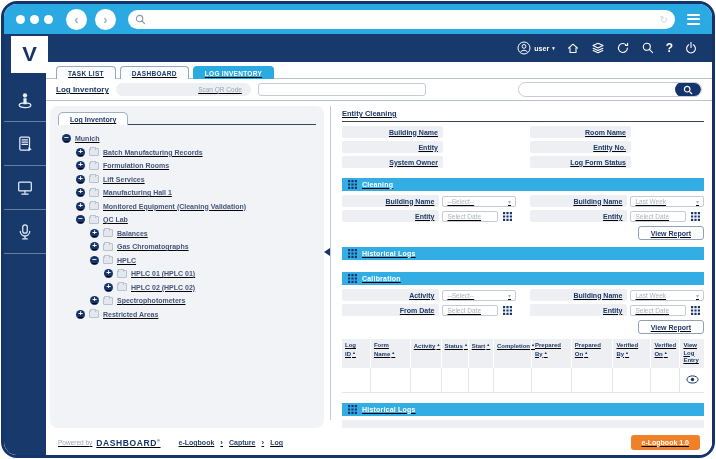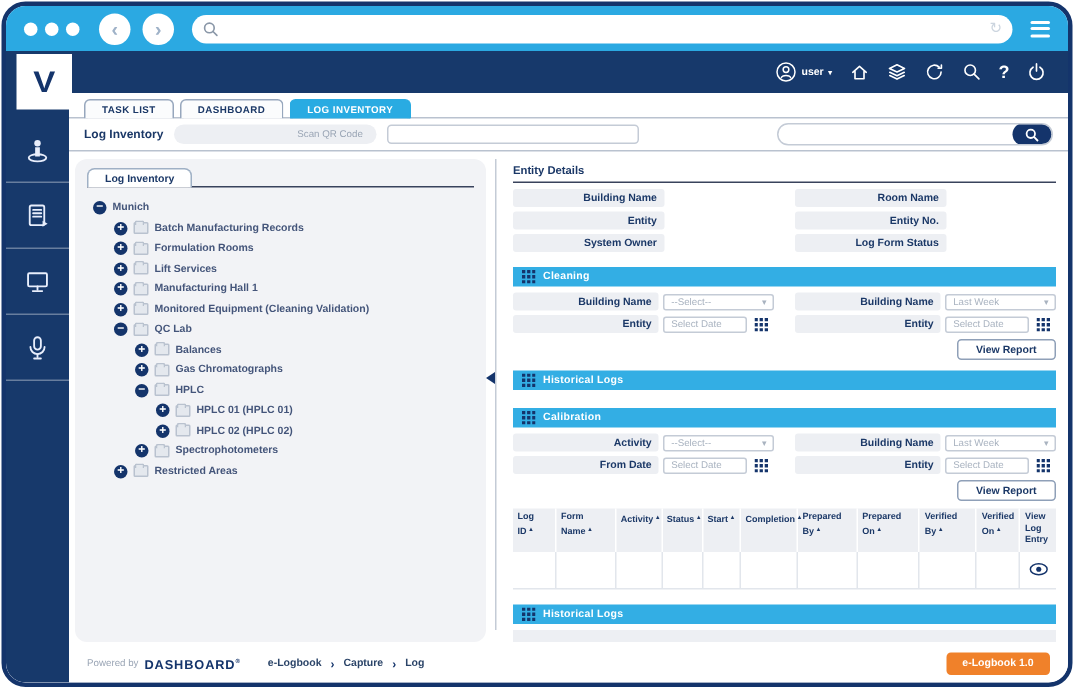"Log Inventory" .app-body { text-decoration: none -> underline }
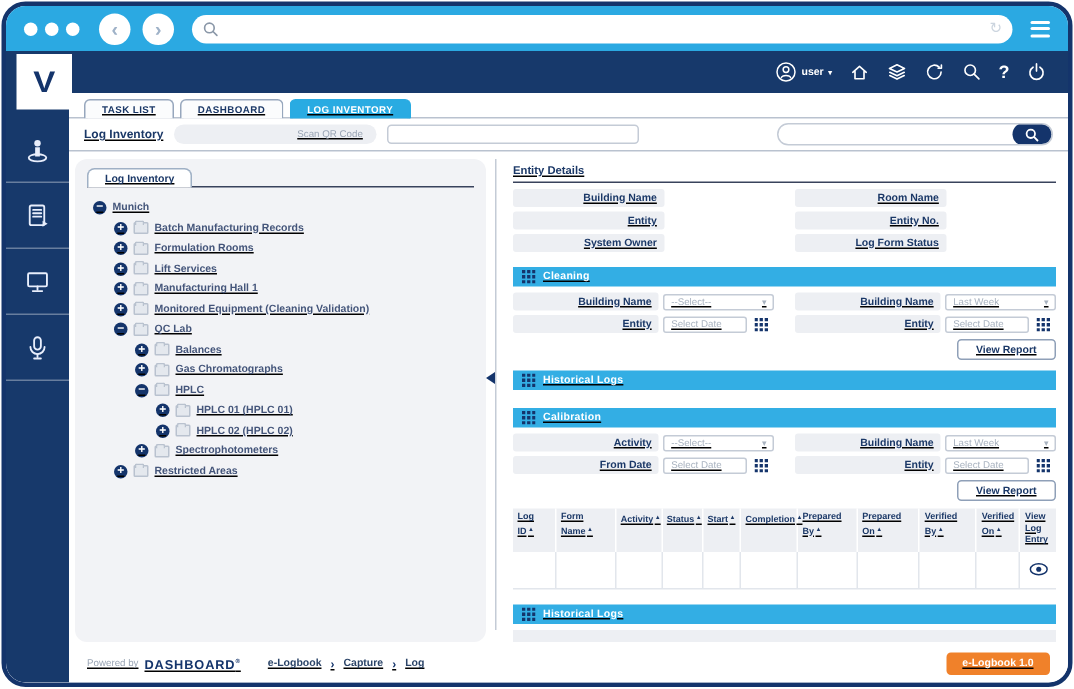"Entity Details" div.ed-title { text: Details -> Cleaning }
